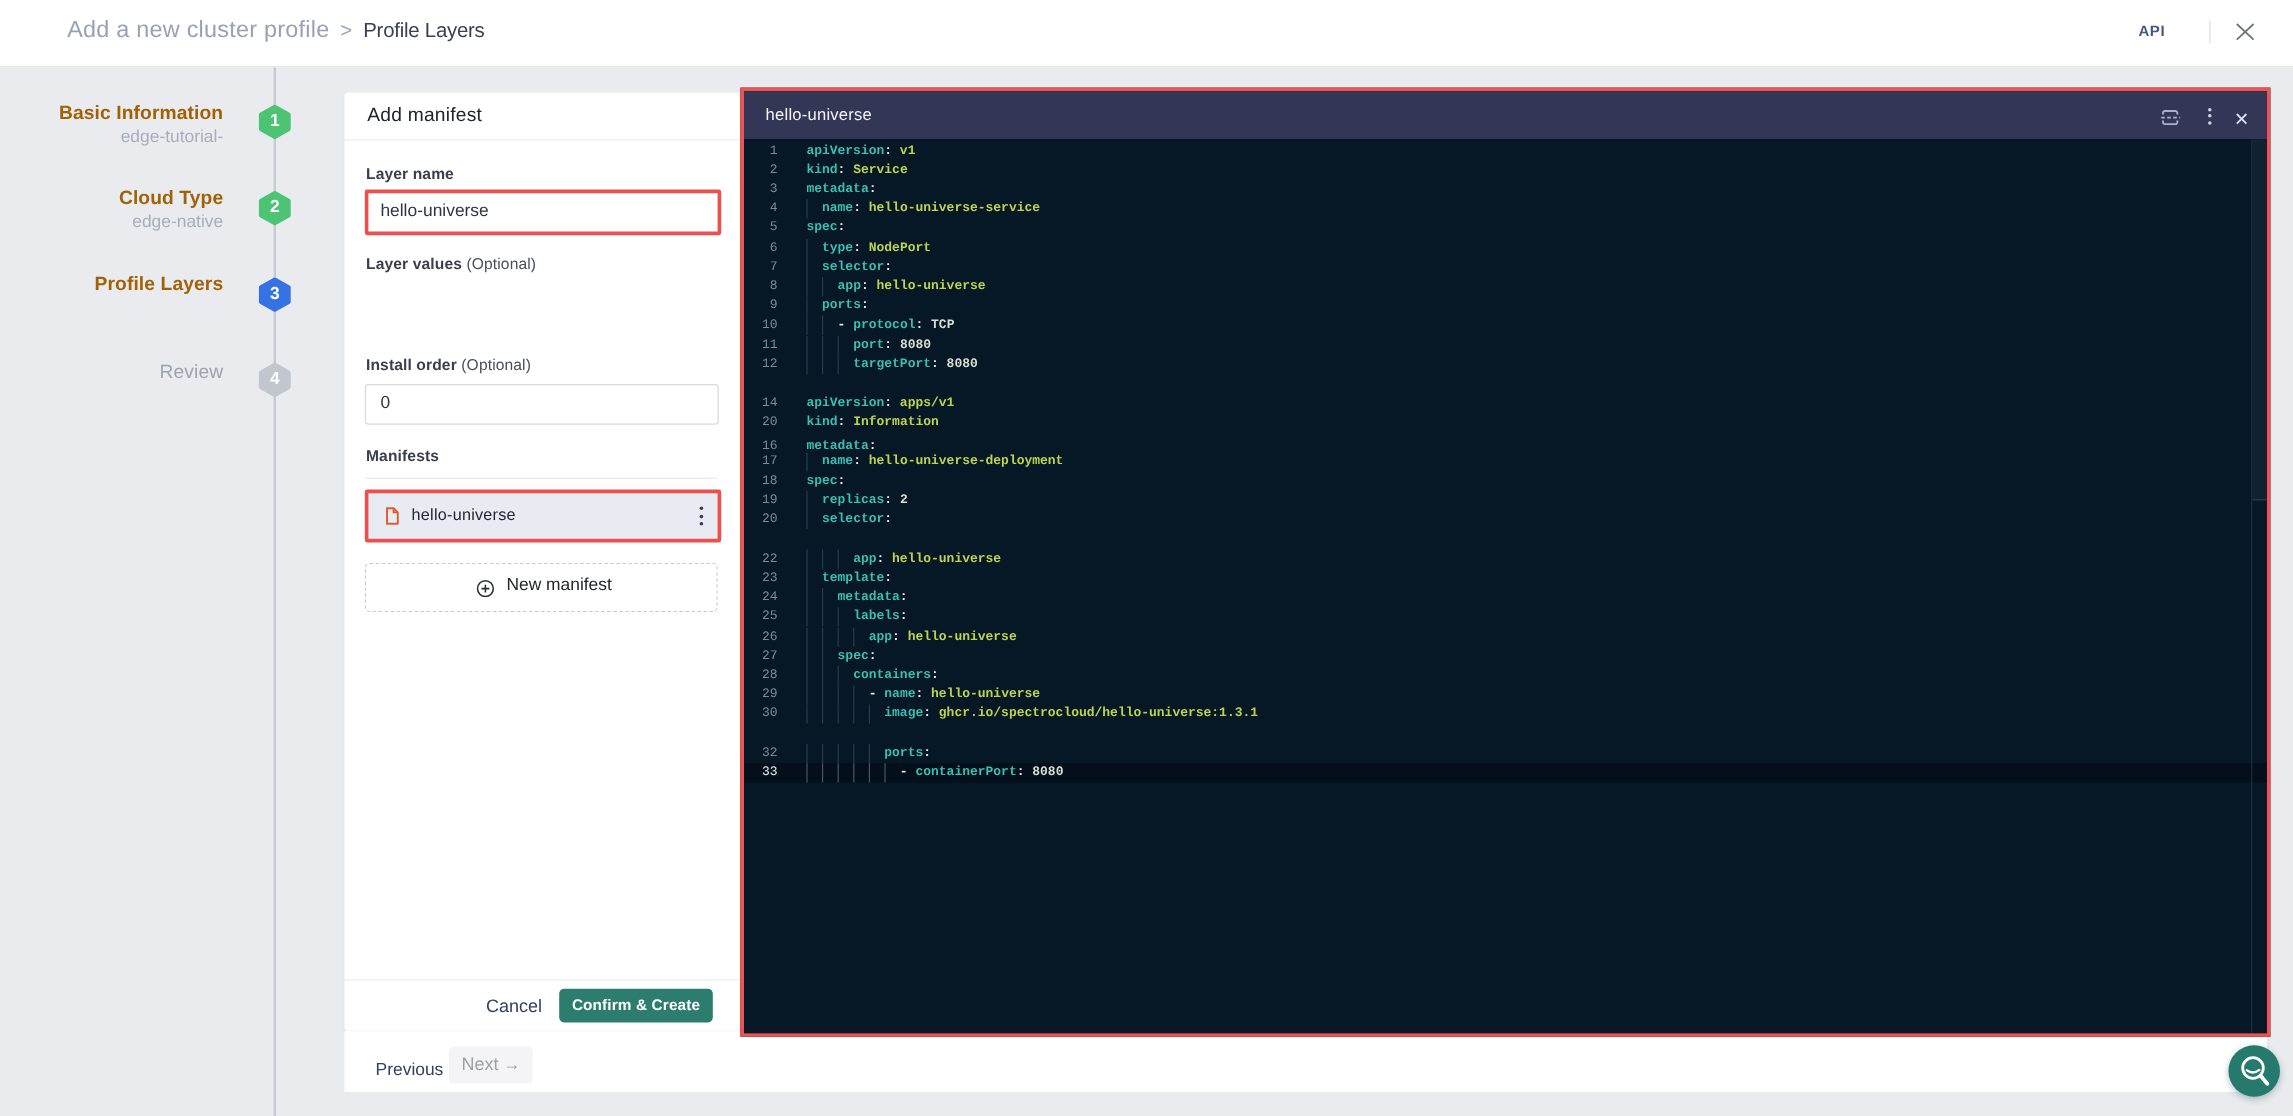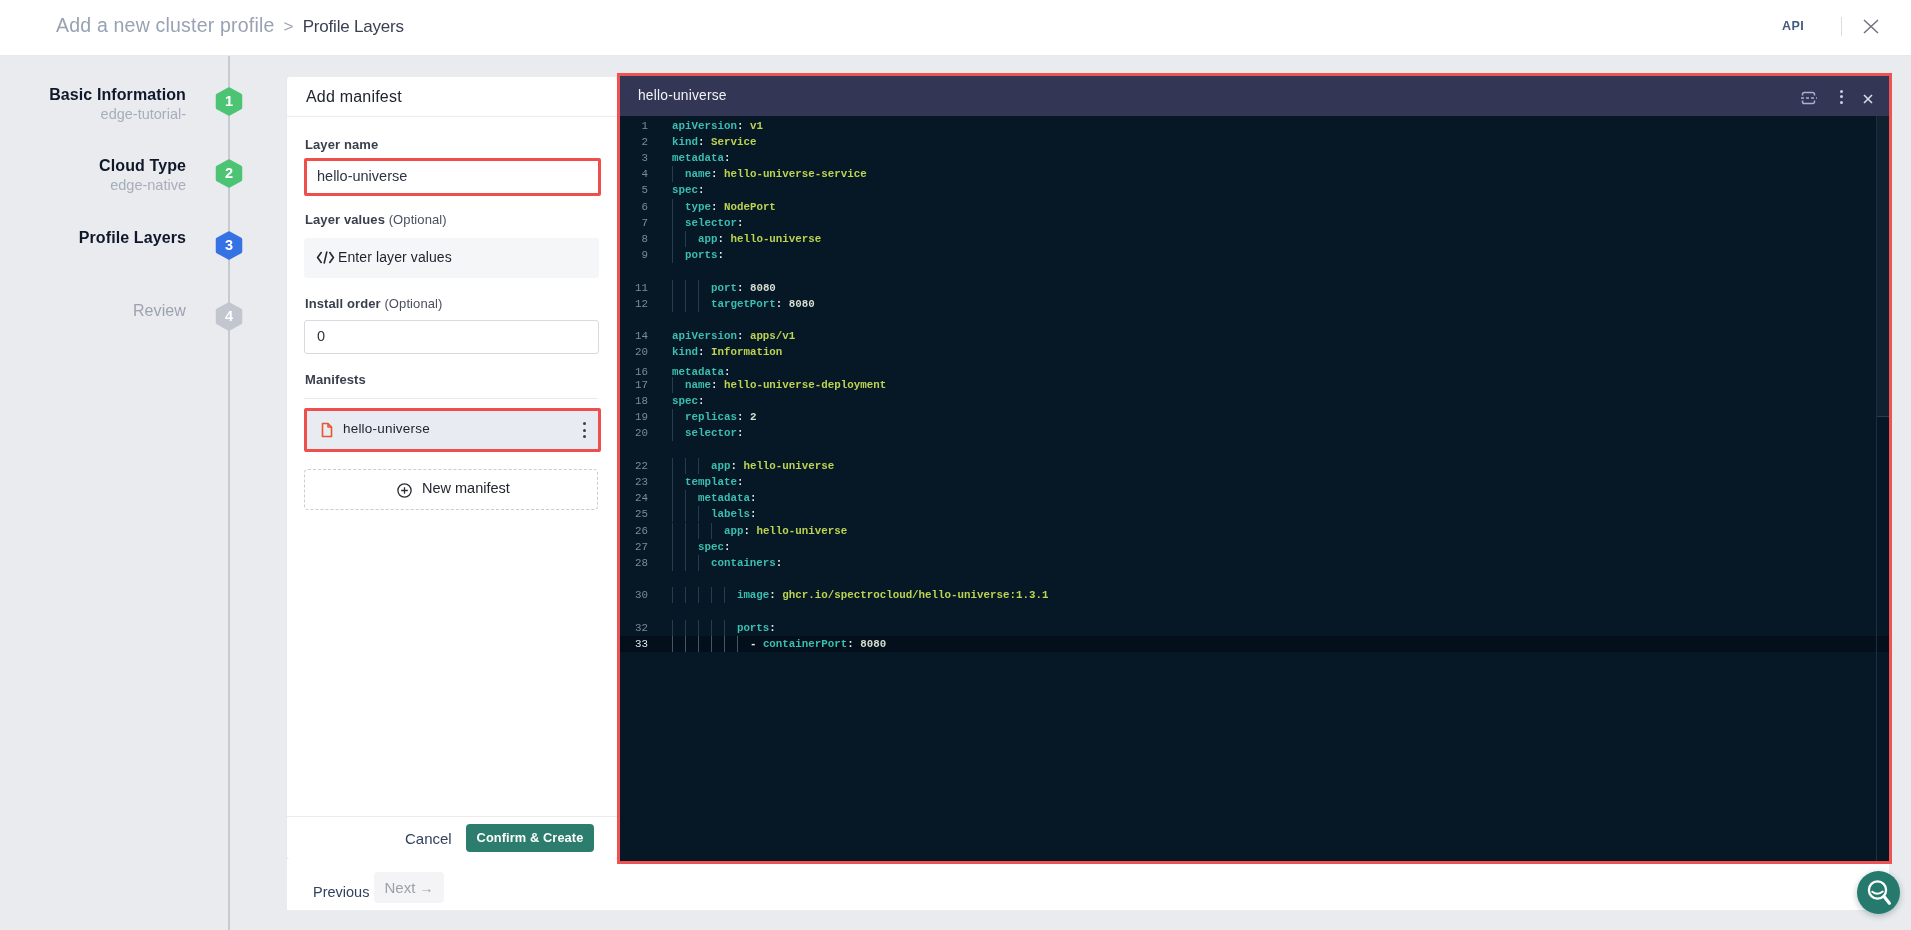"Basic Information" .stt { color: #0f172a -> #a16207 }
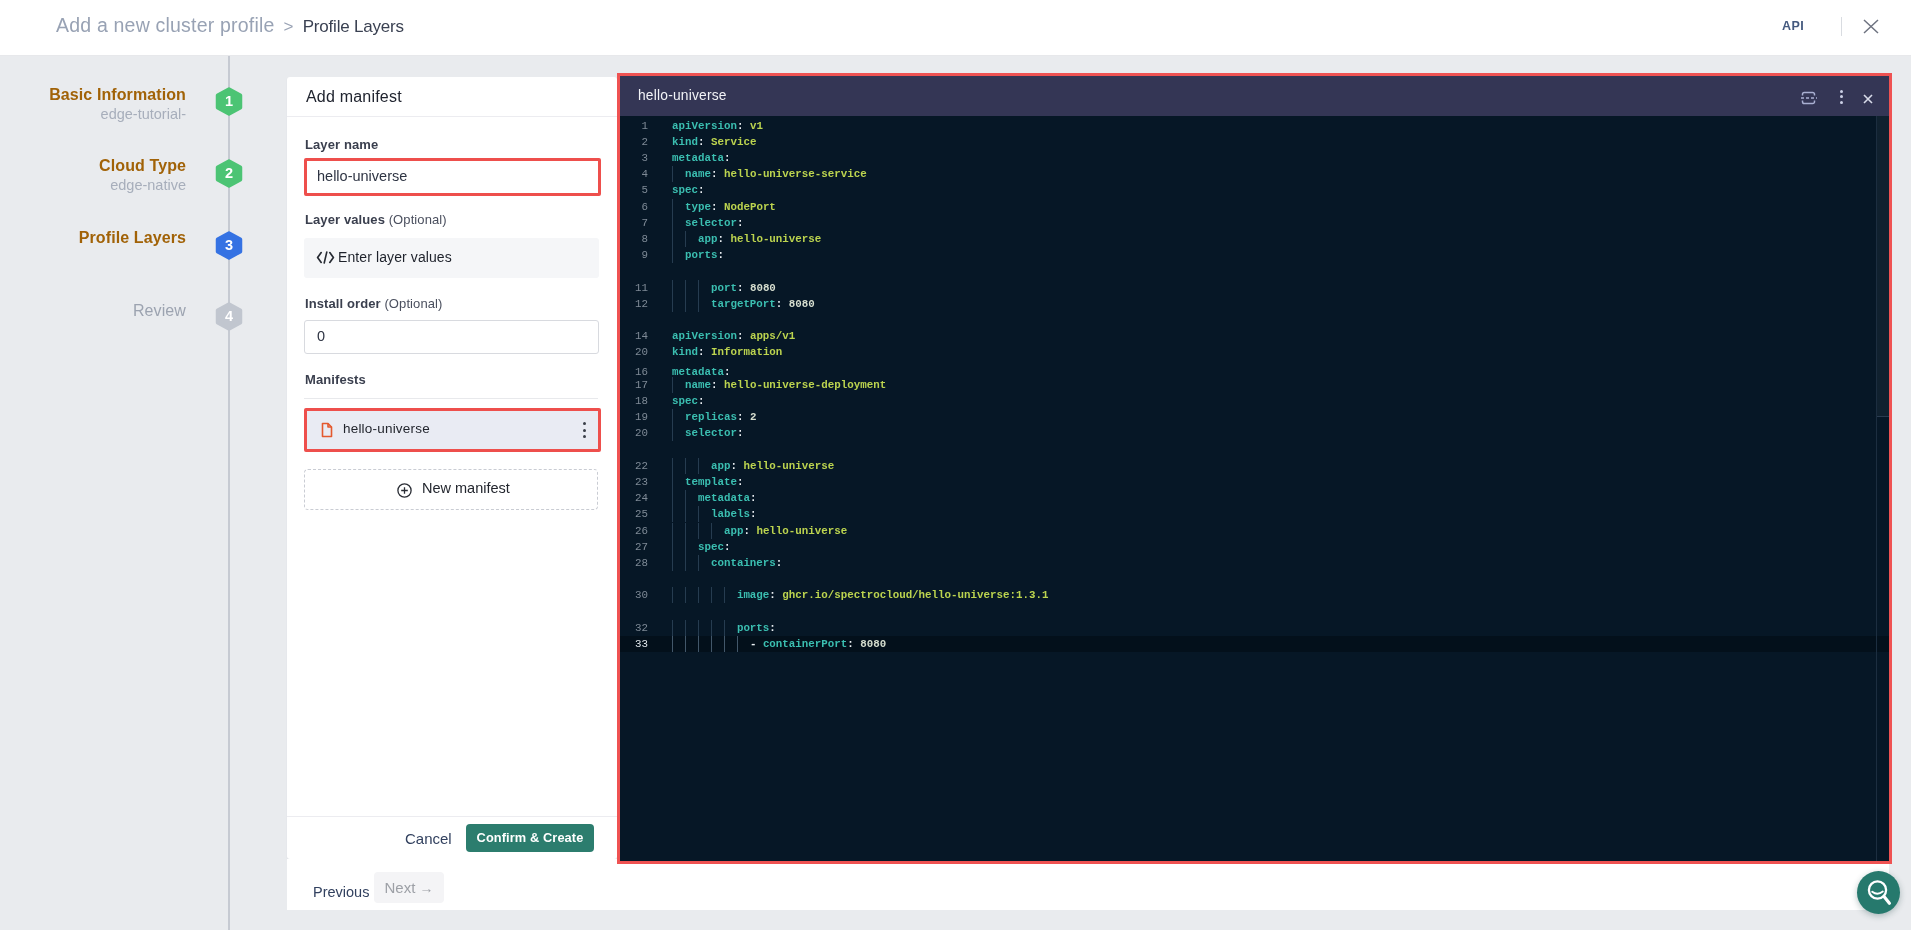"Enter layer values" div { html: <div> <svg> <path></path> <path></path> </svg> <span>Enter layer values</span> </div> -> none }
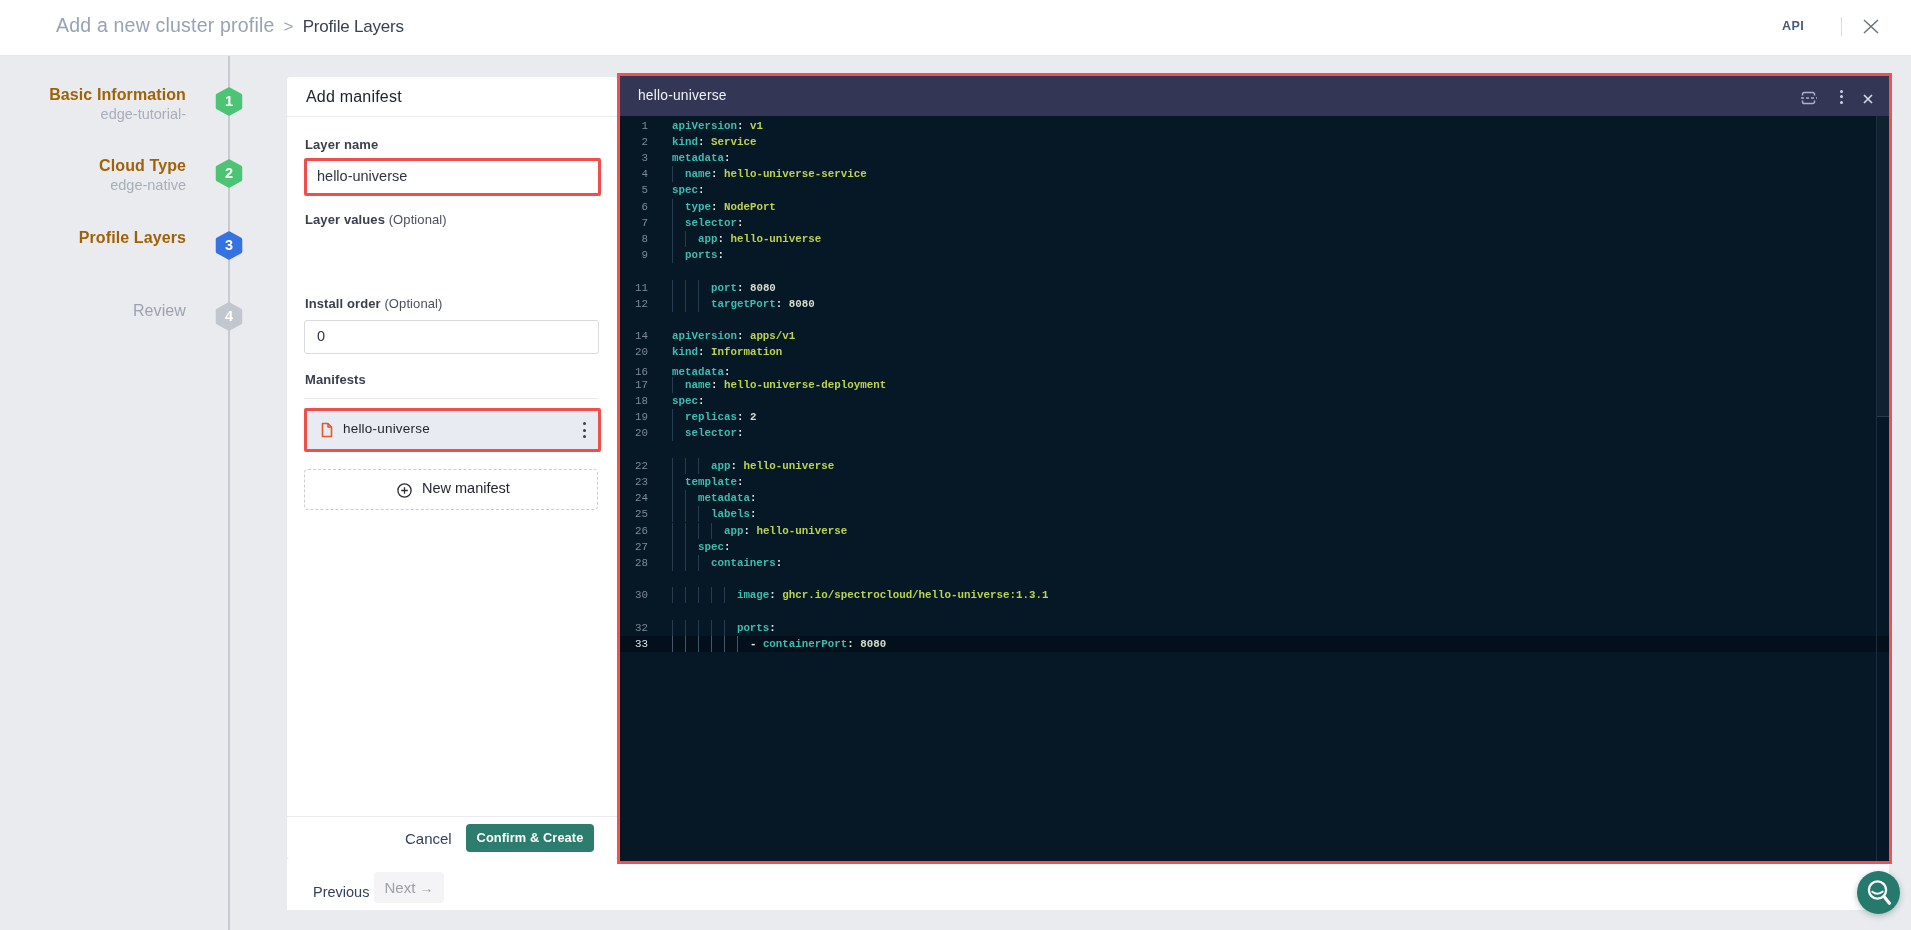"10" div.row { html: none -> <div> <b></b> <b></b> <span>10</span> <span> <i>-</i> <i>protocol</i><i>:</i> <i>TCP</i></span> </div> }
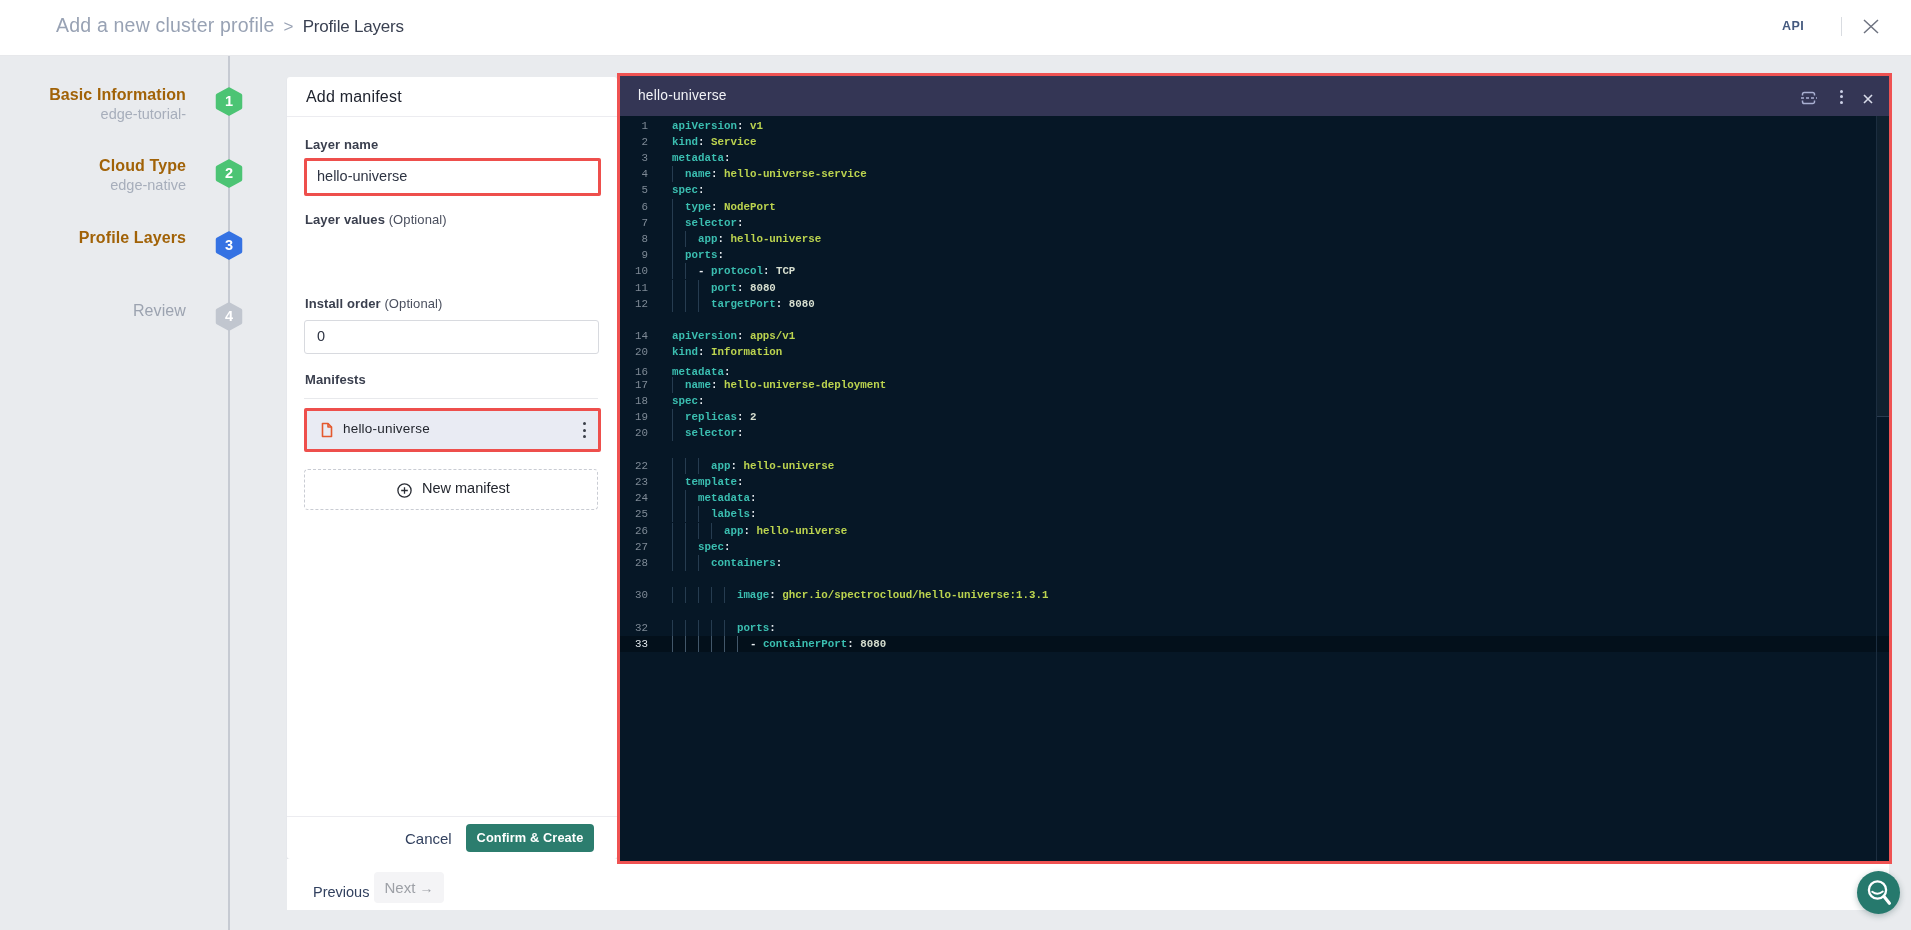"29" div.row { html: none -> <div> <b></b> <b></b> <b></b> <b></b> <span>29</span> <span> <i>-</i> <i>name</i><i>:</i> <i>hello-universe</i></span> </div> }
